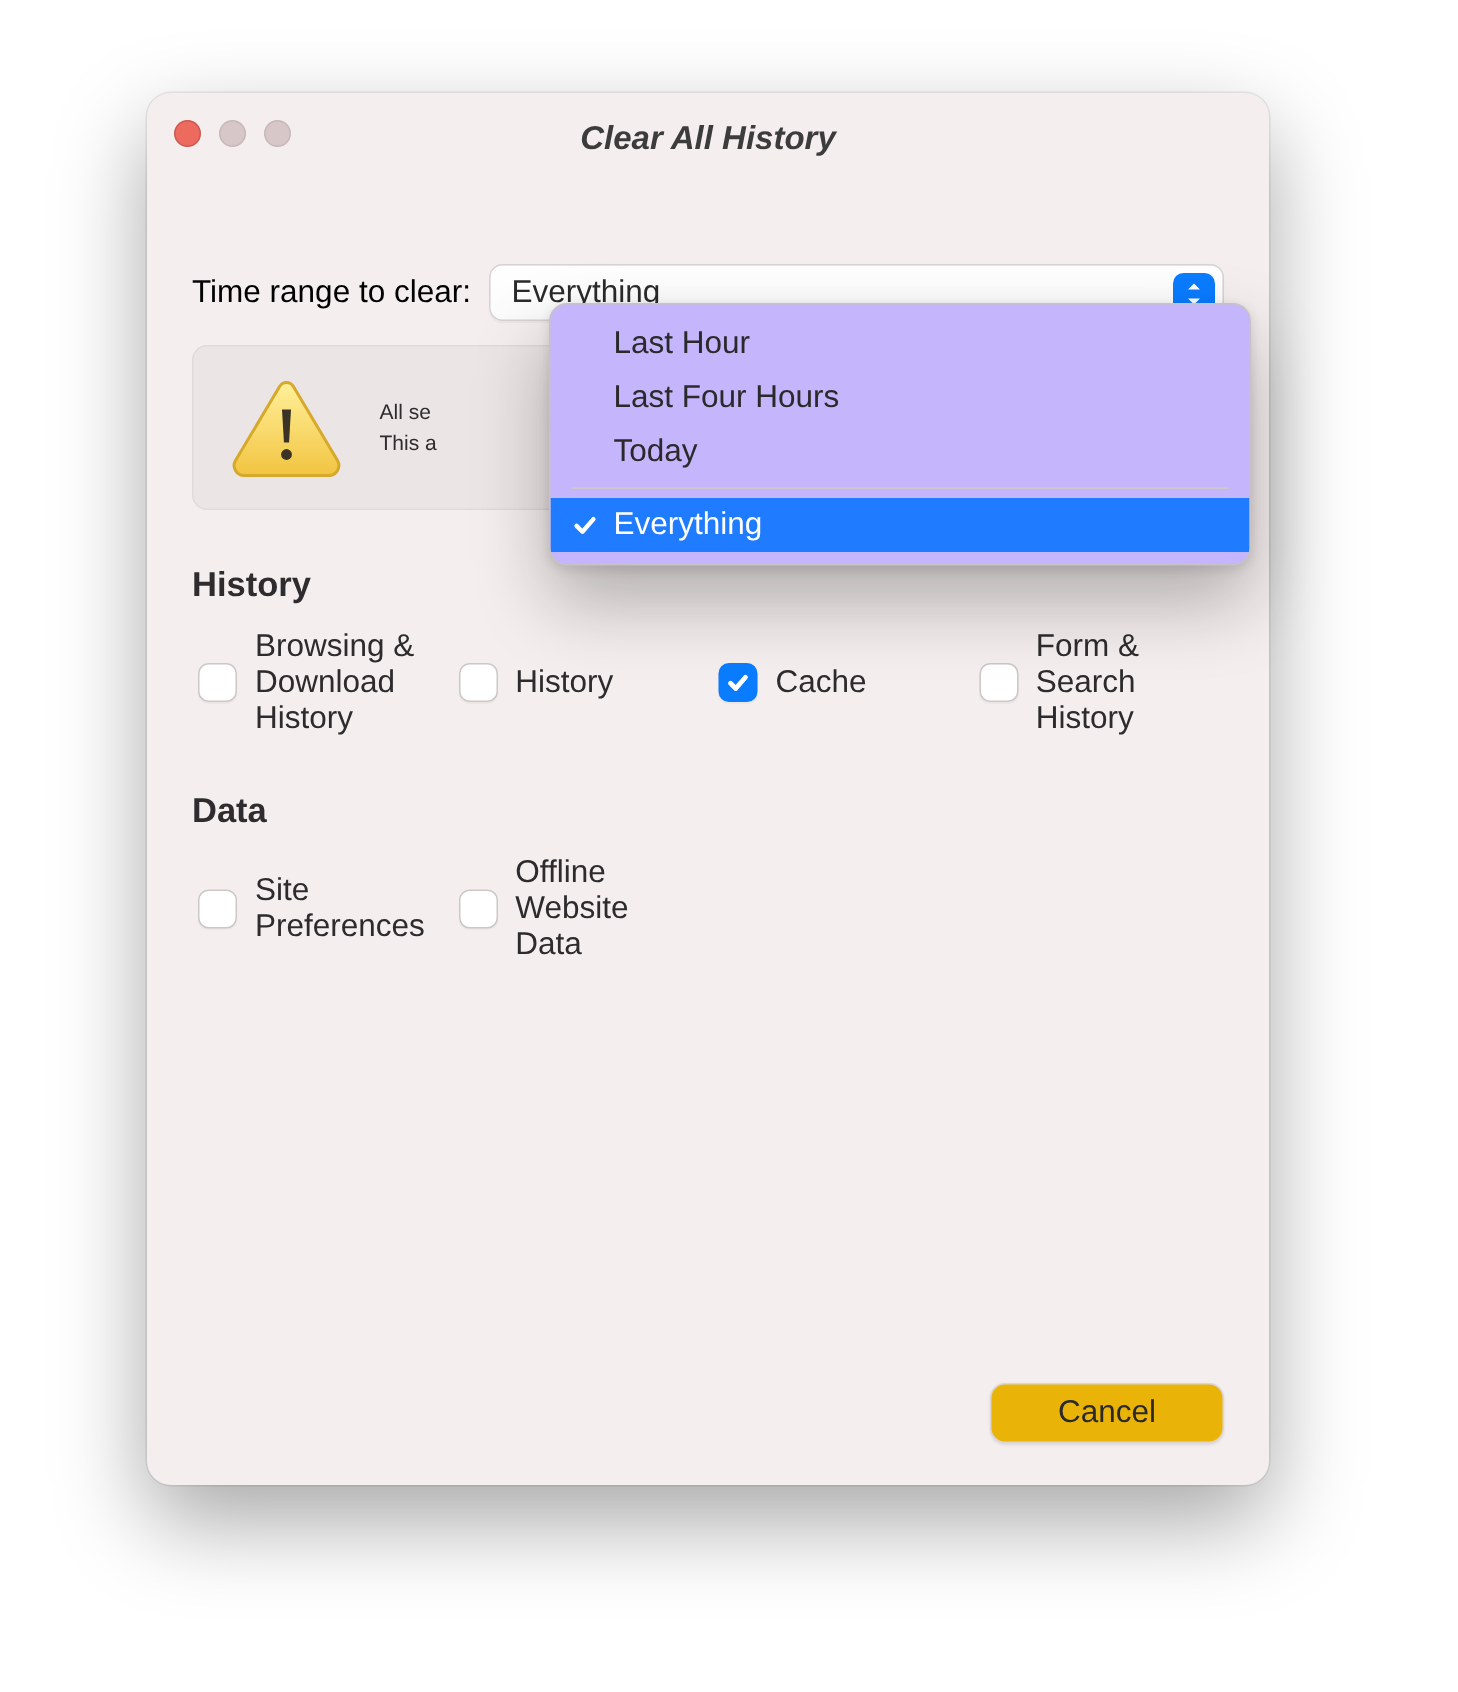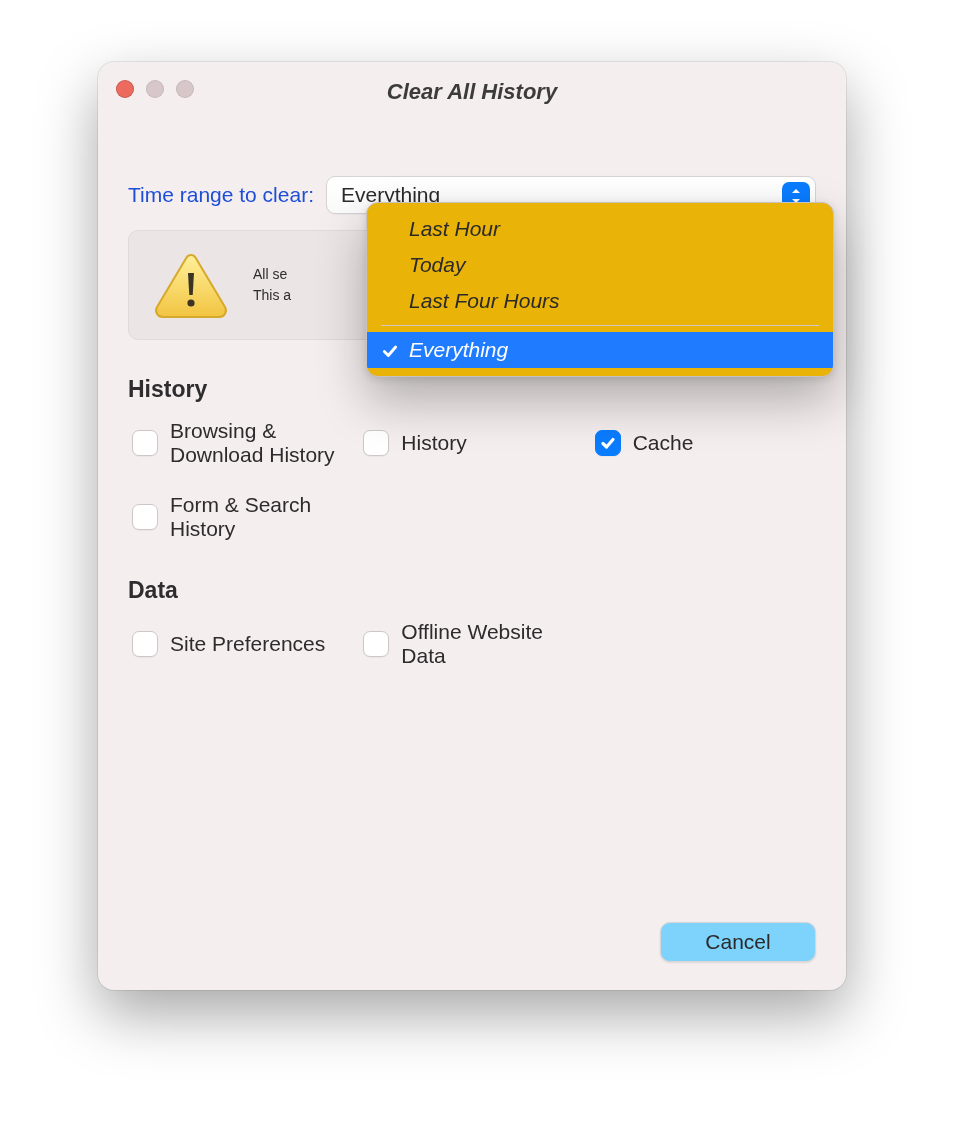"Time range to clear:" .range-label { color: #1d4ed8 -> #000000 }
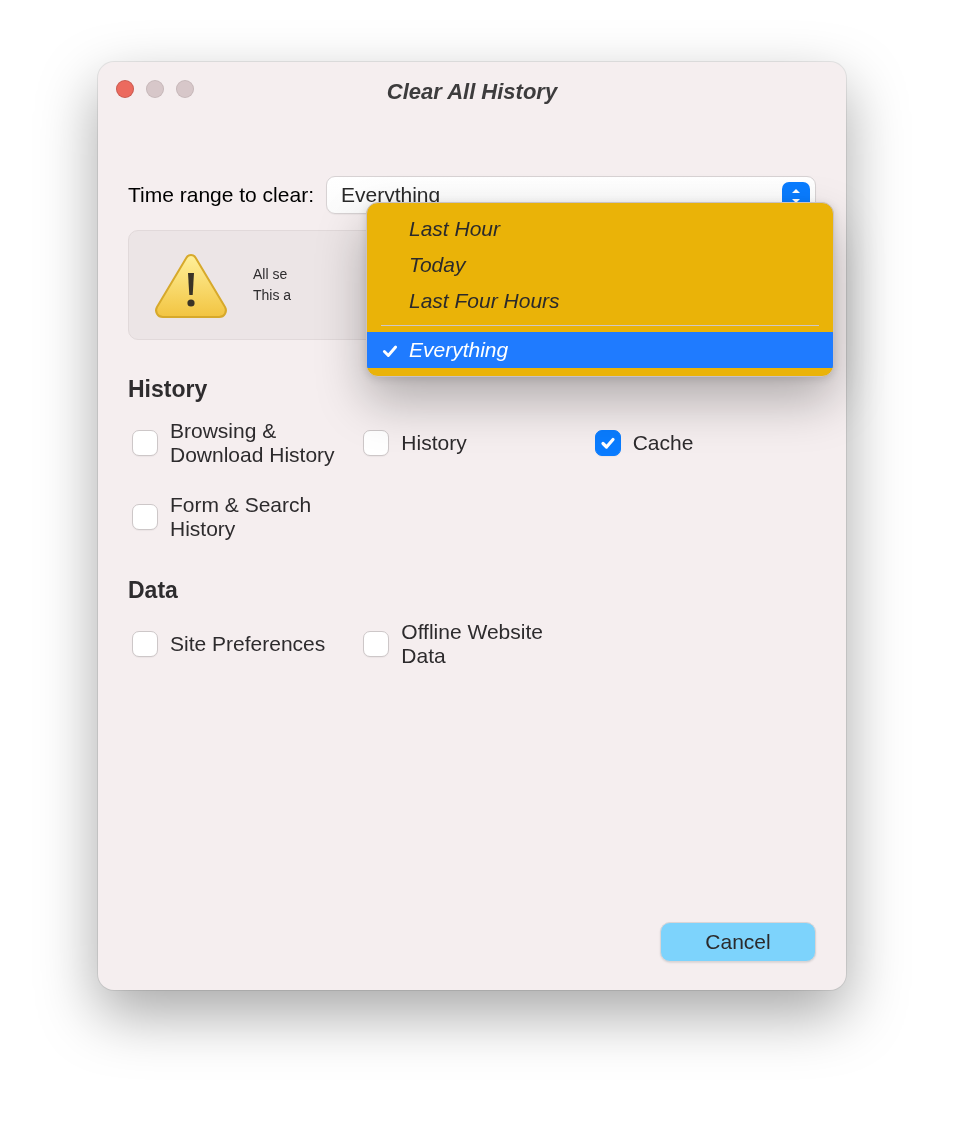"Last Hour" .popover { background: #eab308 -> #c4b5fd; font-style: italic -> none }
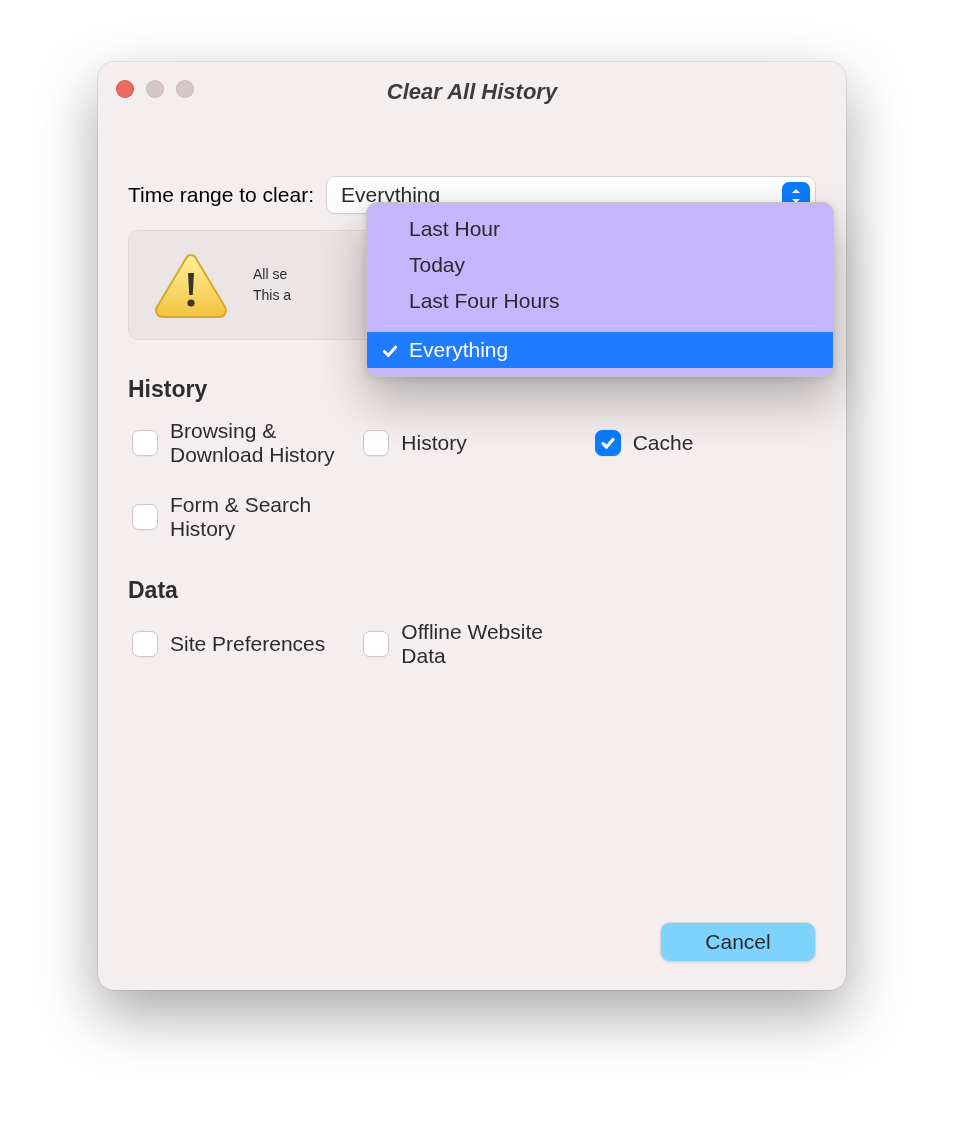"Today" div.opt { order: before "Last Four Hours" -> after "Last Four Hours" }
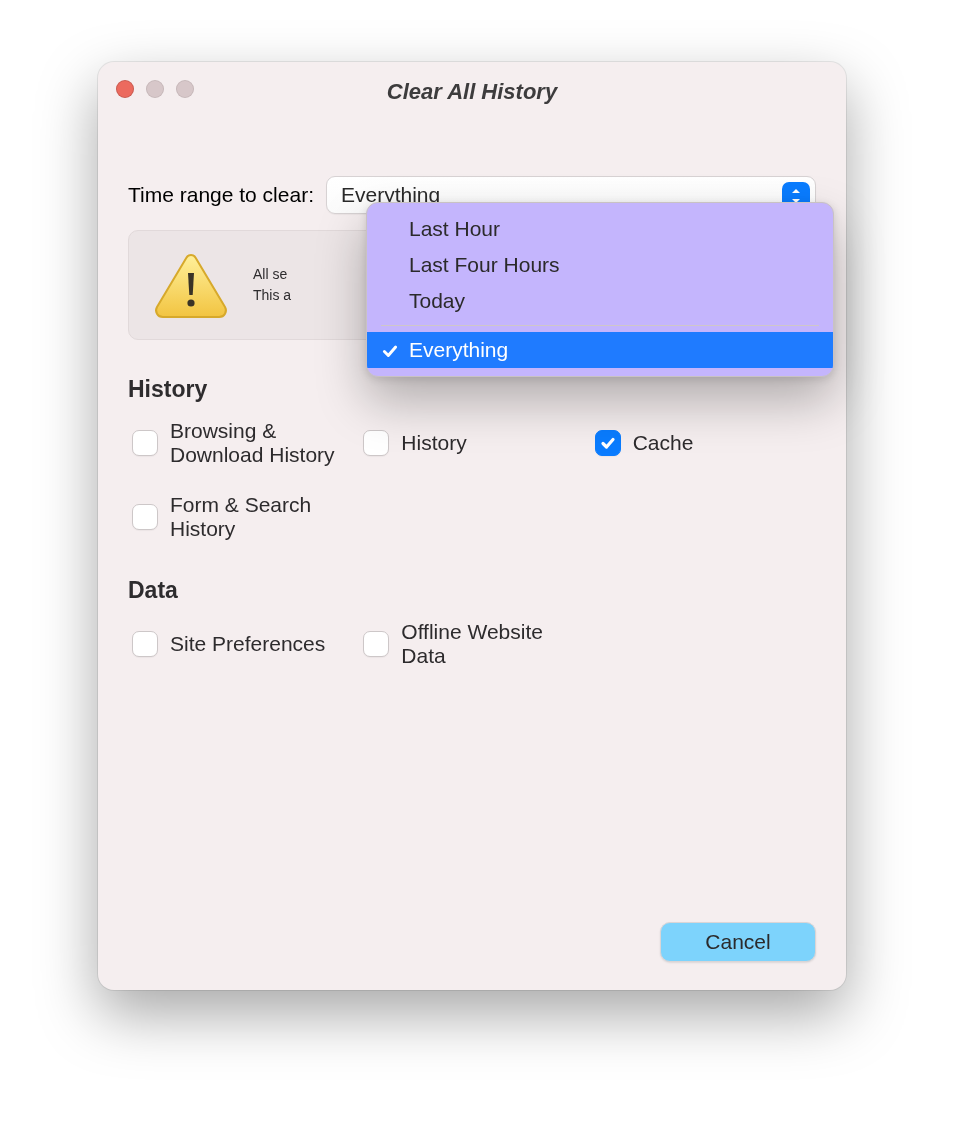"Browsing & Download History" .grid { grid-template-columns: 1fr 1fr 1fr -> 1fr 1fr 1fr 1fr }
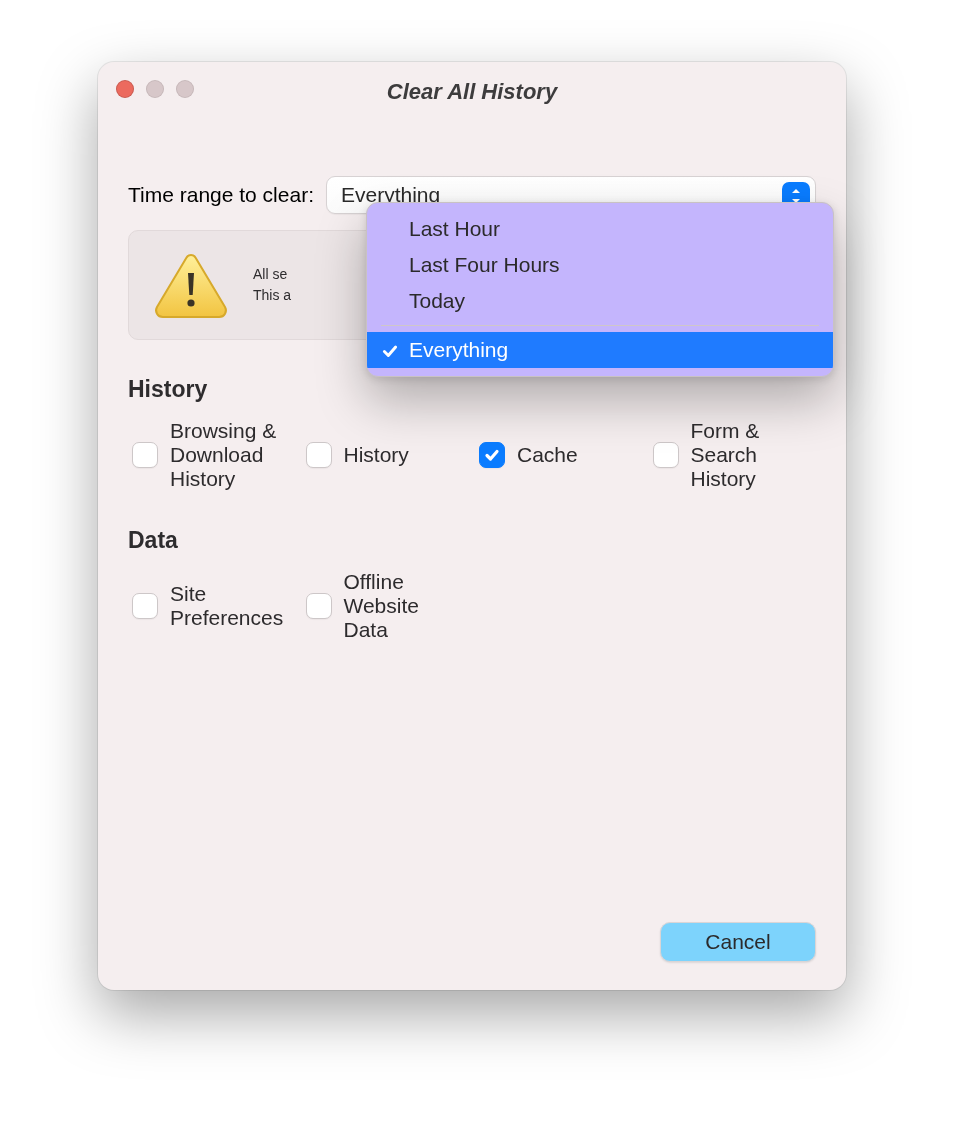"Cancel" .btn.cancel { background: #7dd3fc -> #eab308 }
